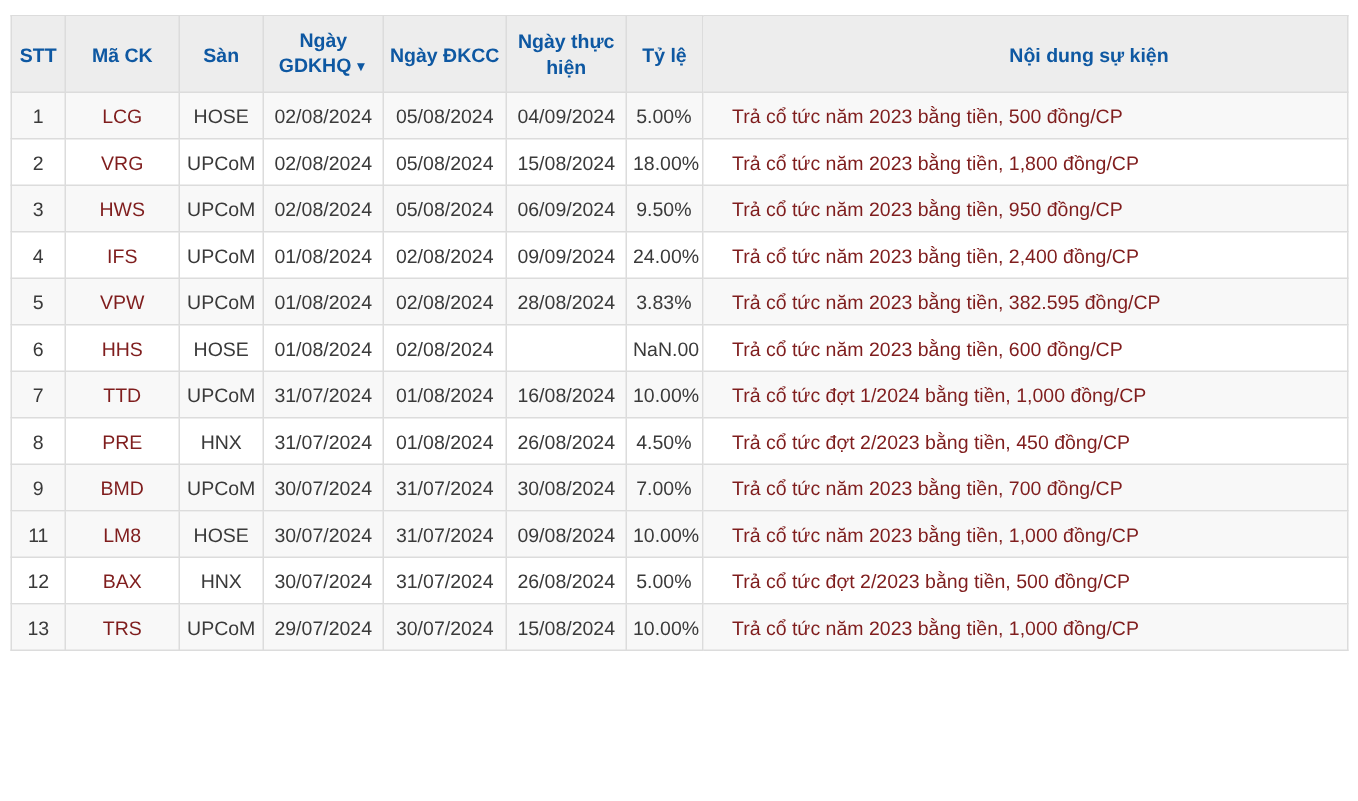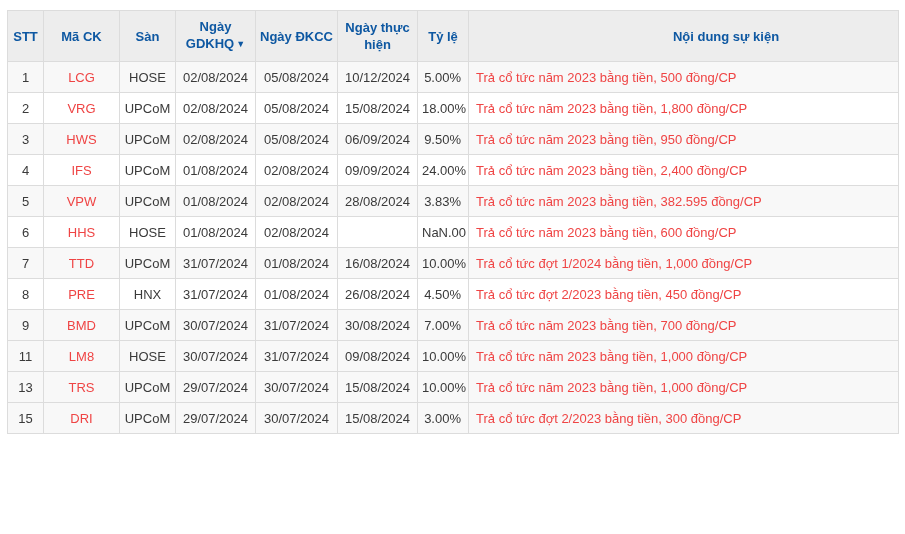"LCG" .link { color: #ef4444 -> #7f1d1d }
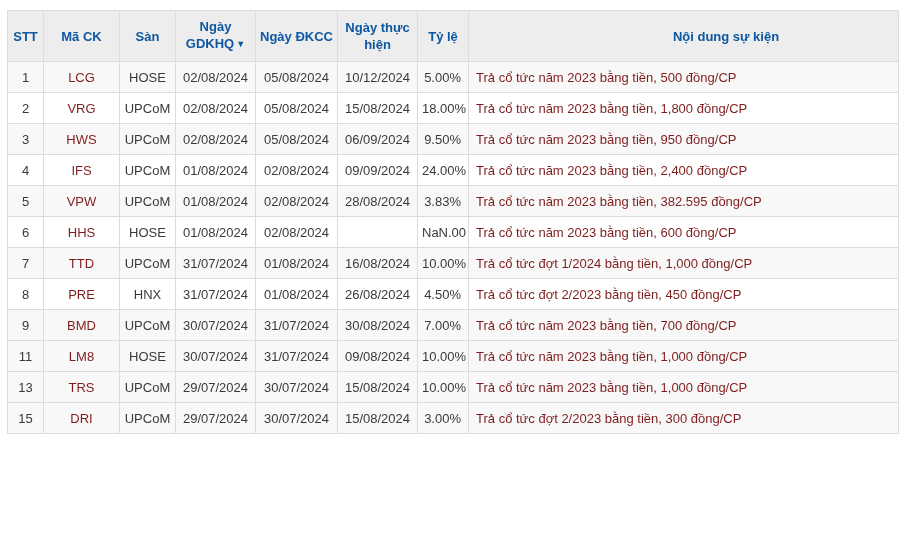"10/12/2024" td { text: 10/12/2024 -> 04/09/2024 }
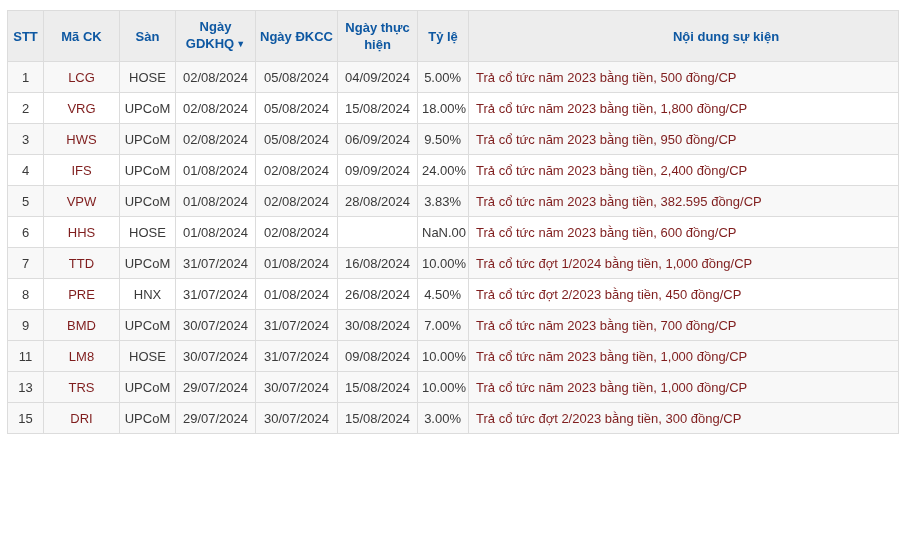"Trả cổ tức năm 2023" table.events td.cell-content { padding-left: 7px -> 19px }
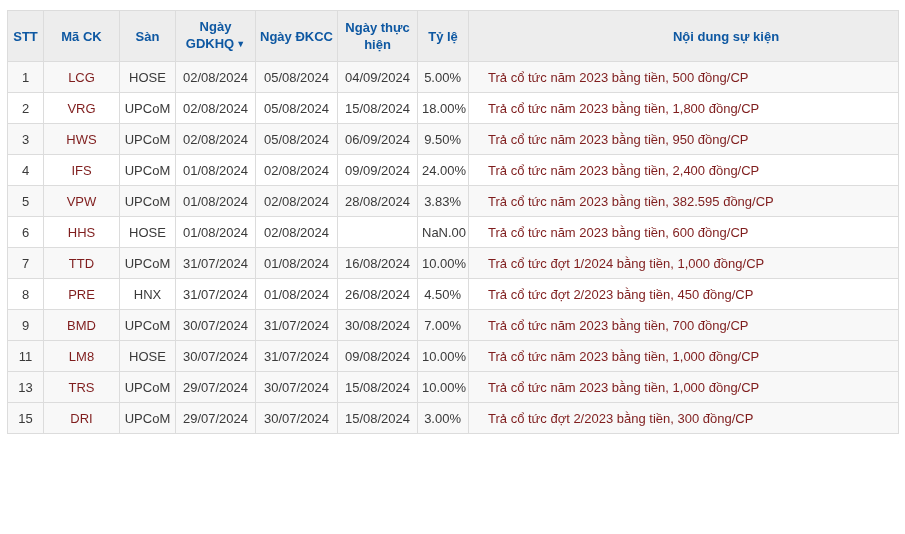"12" tr.even { html: none -> <tr> <td>12</td> <td><span>BAX</span></td> <td>HNX</td> <td>30/07/2024</td> <td>31/07/2024</td> <td>26/08/2024</td> <td>5.00%</td> <td><span>Trả cổ tức đợt 2/2023 bằng tiền, 500 đồng/CP</span></td> </tr> }
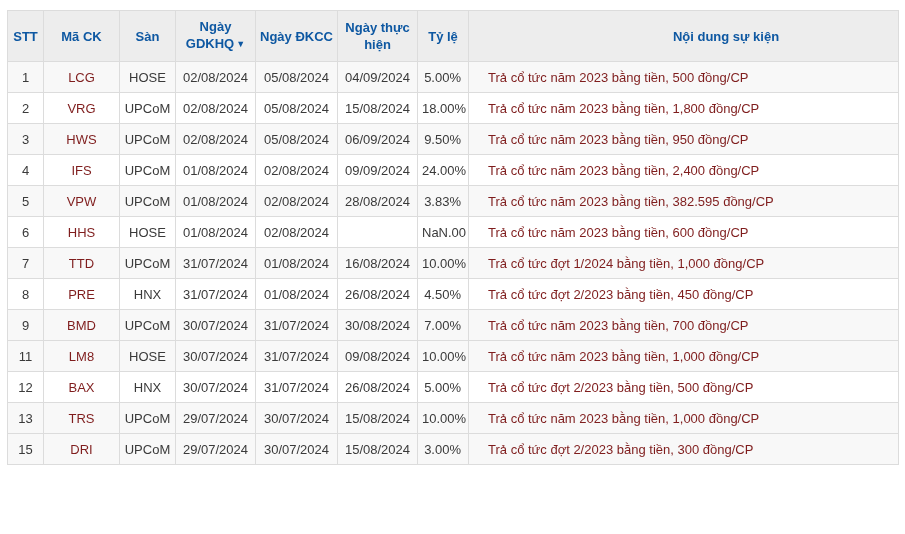"15" tr.odd { html: <tr> <td>15</td> <td><span>DRI</span></td> <td>UPCoM</td> <td>29/07/2024</td> <td>30/07/2024</td> <td>15/08/2024</td> <td>3.00%</td> <td><span>Trả cổ tức đợt 2/2023 bằng tiền, 300 đồng/CP</span></td> </tr> -> none }
